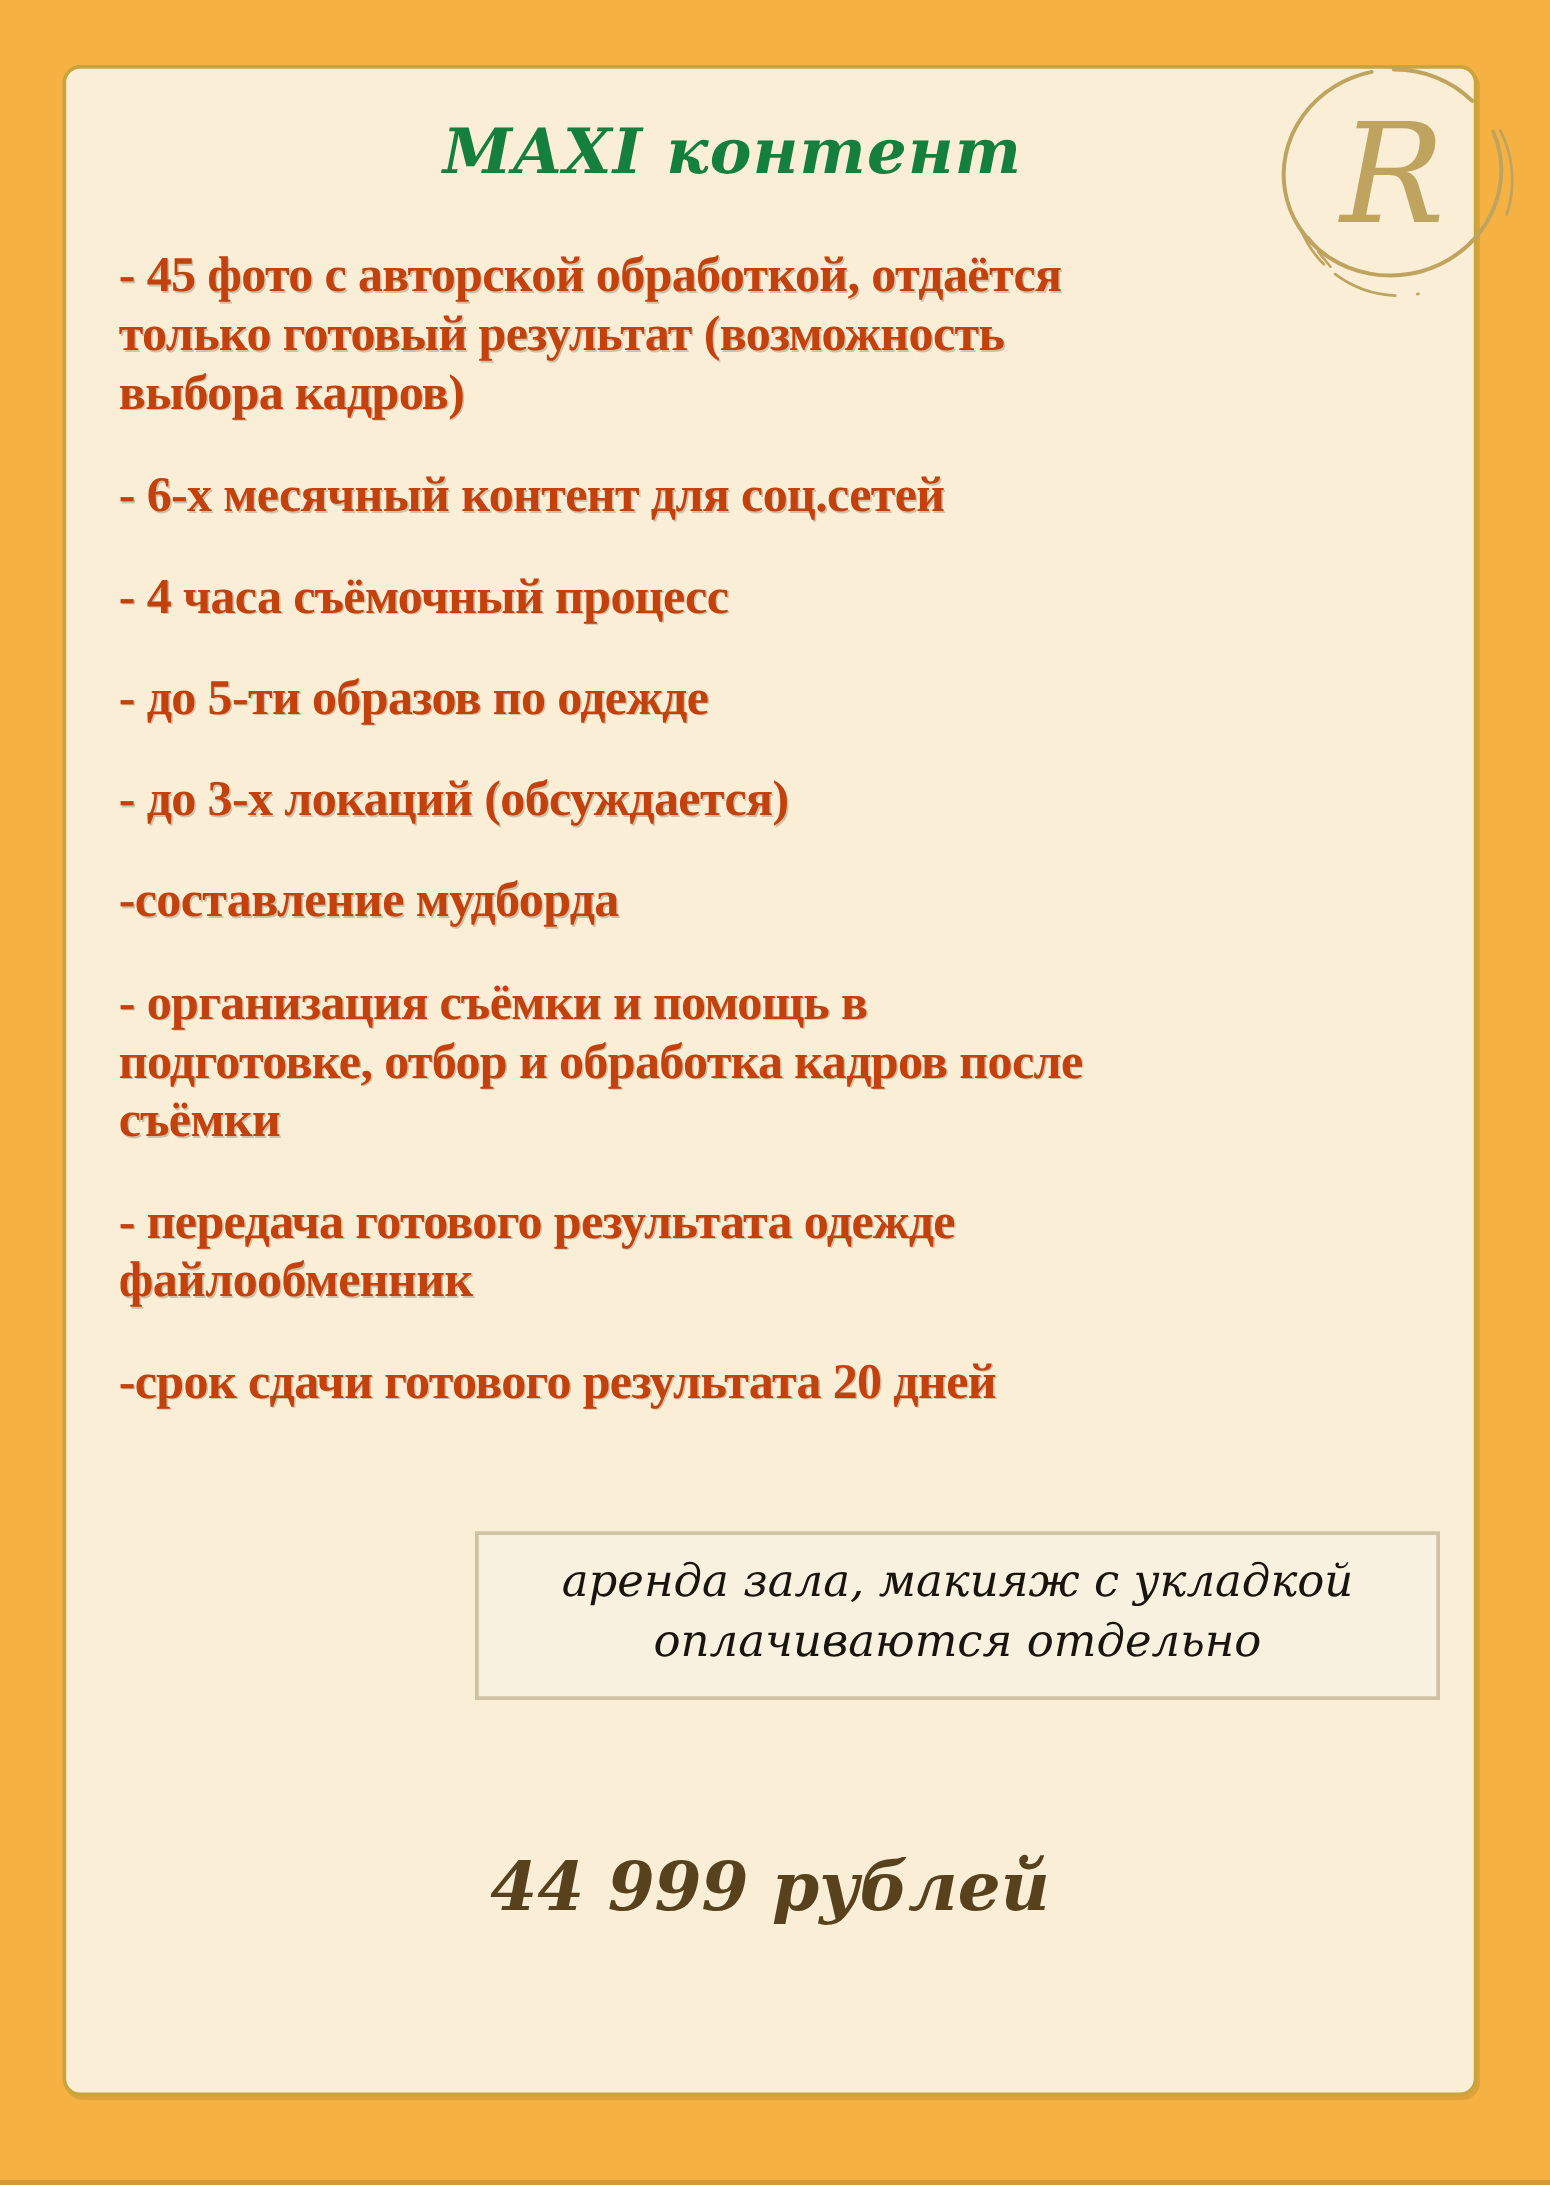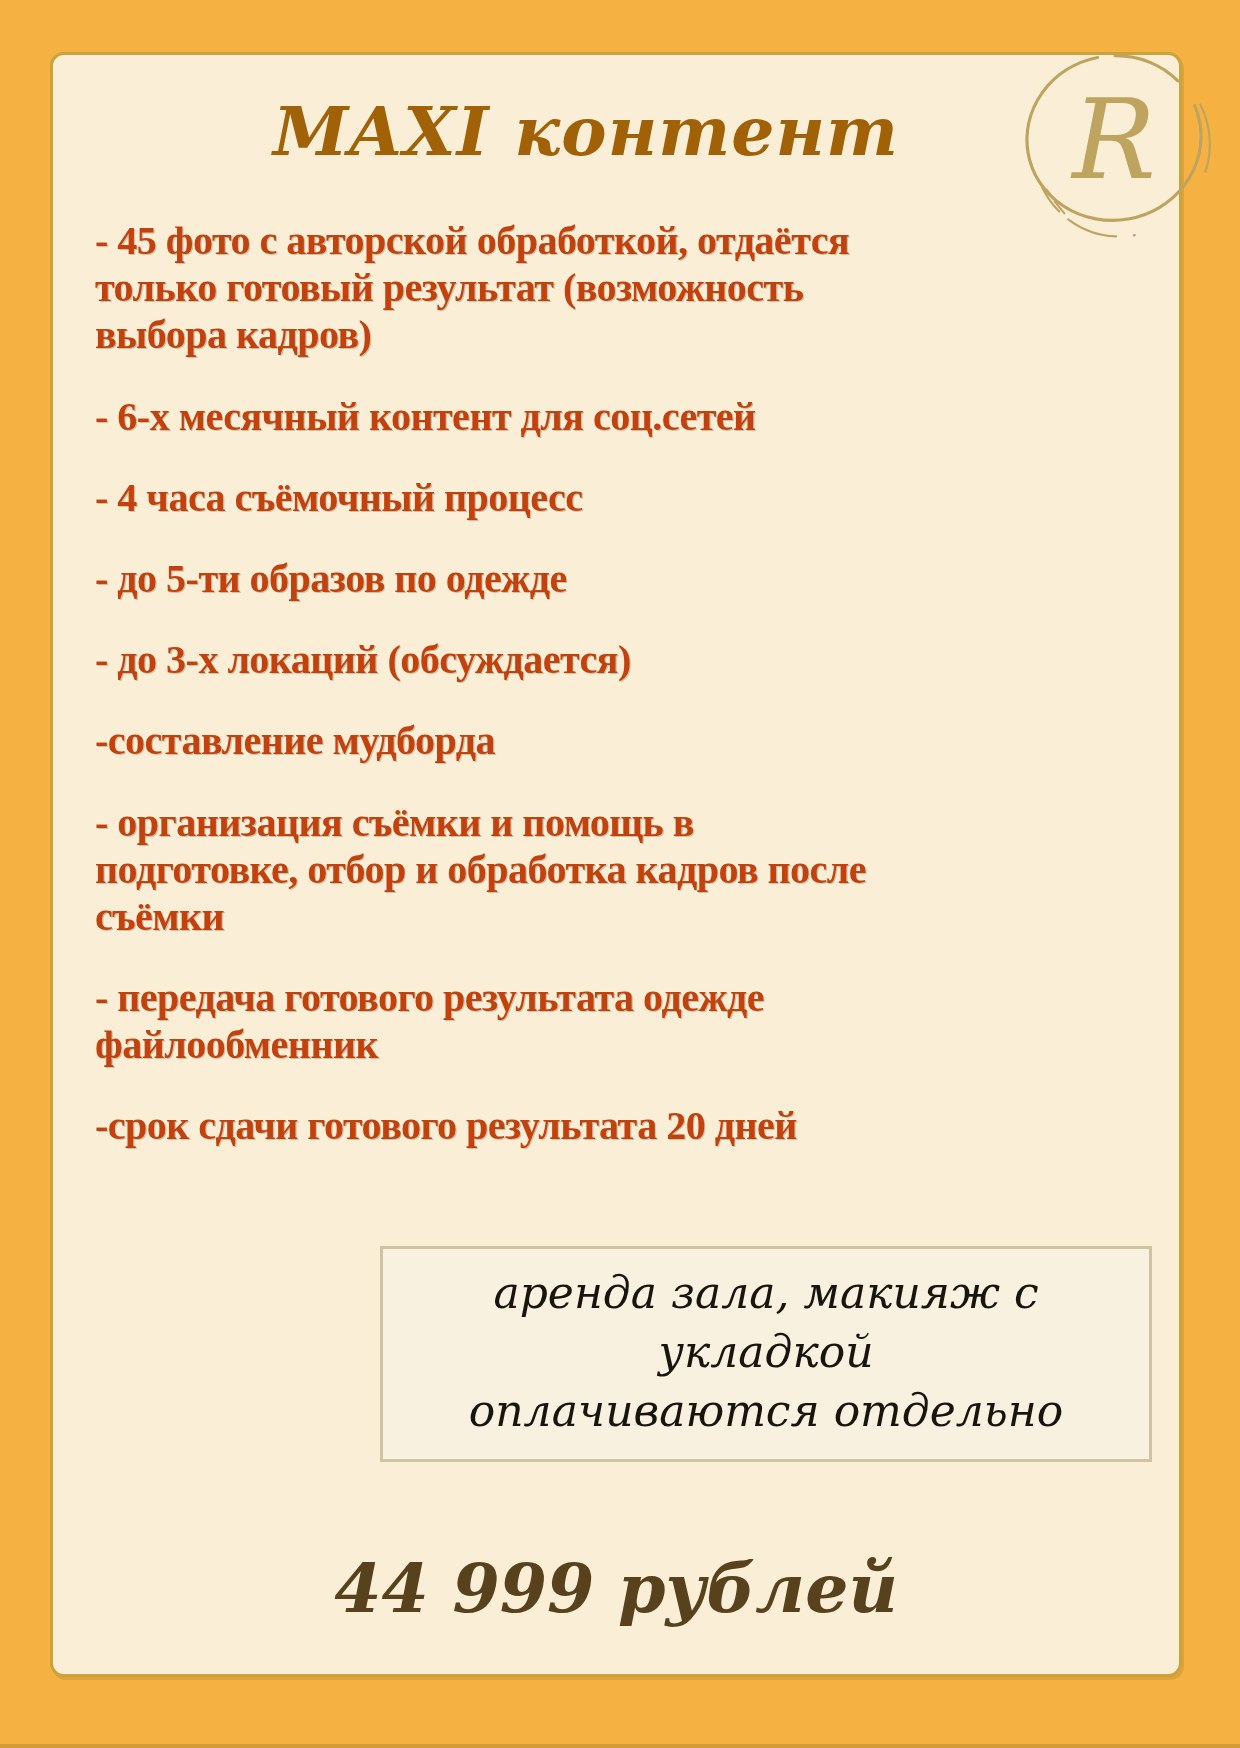"MAXI контент" .title { color: #a16207 -> #15803d; font-size: 68px -> 50px }
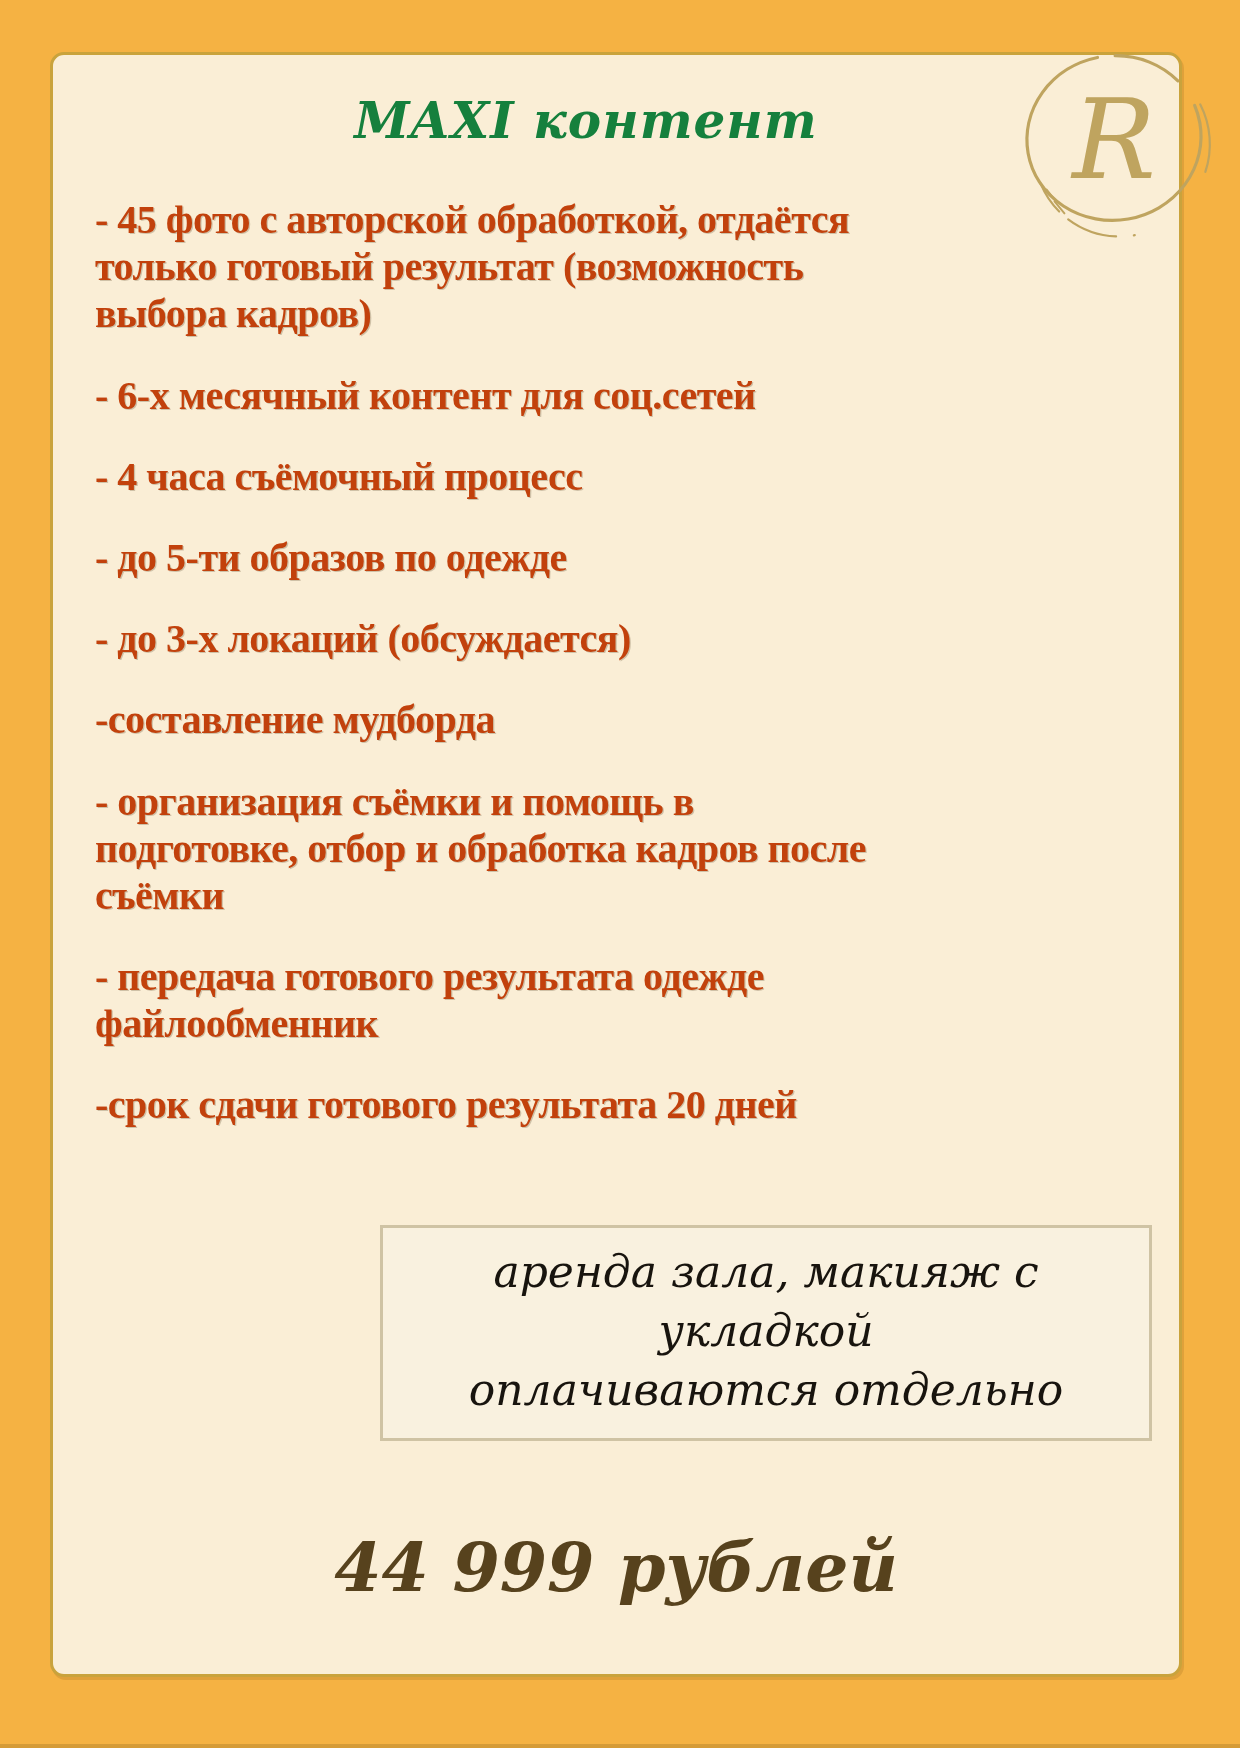"аренда зала, макияж с укладкой" .note-box { font-size: 44px -> 36px }
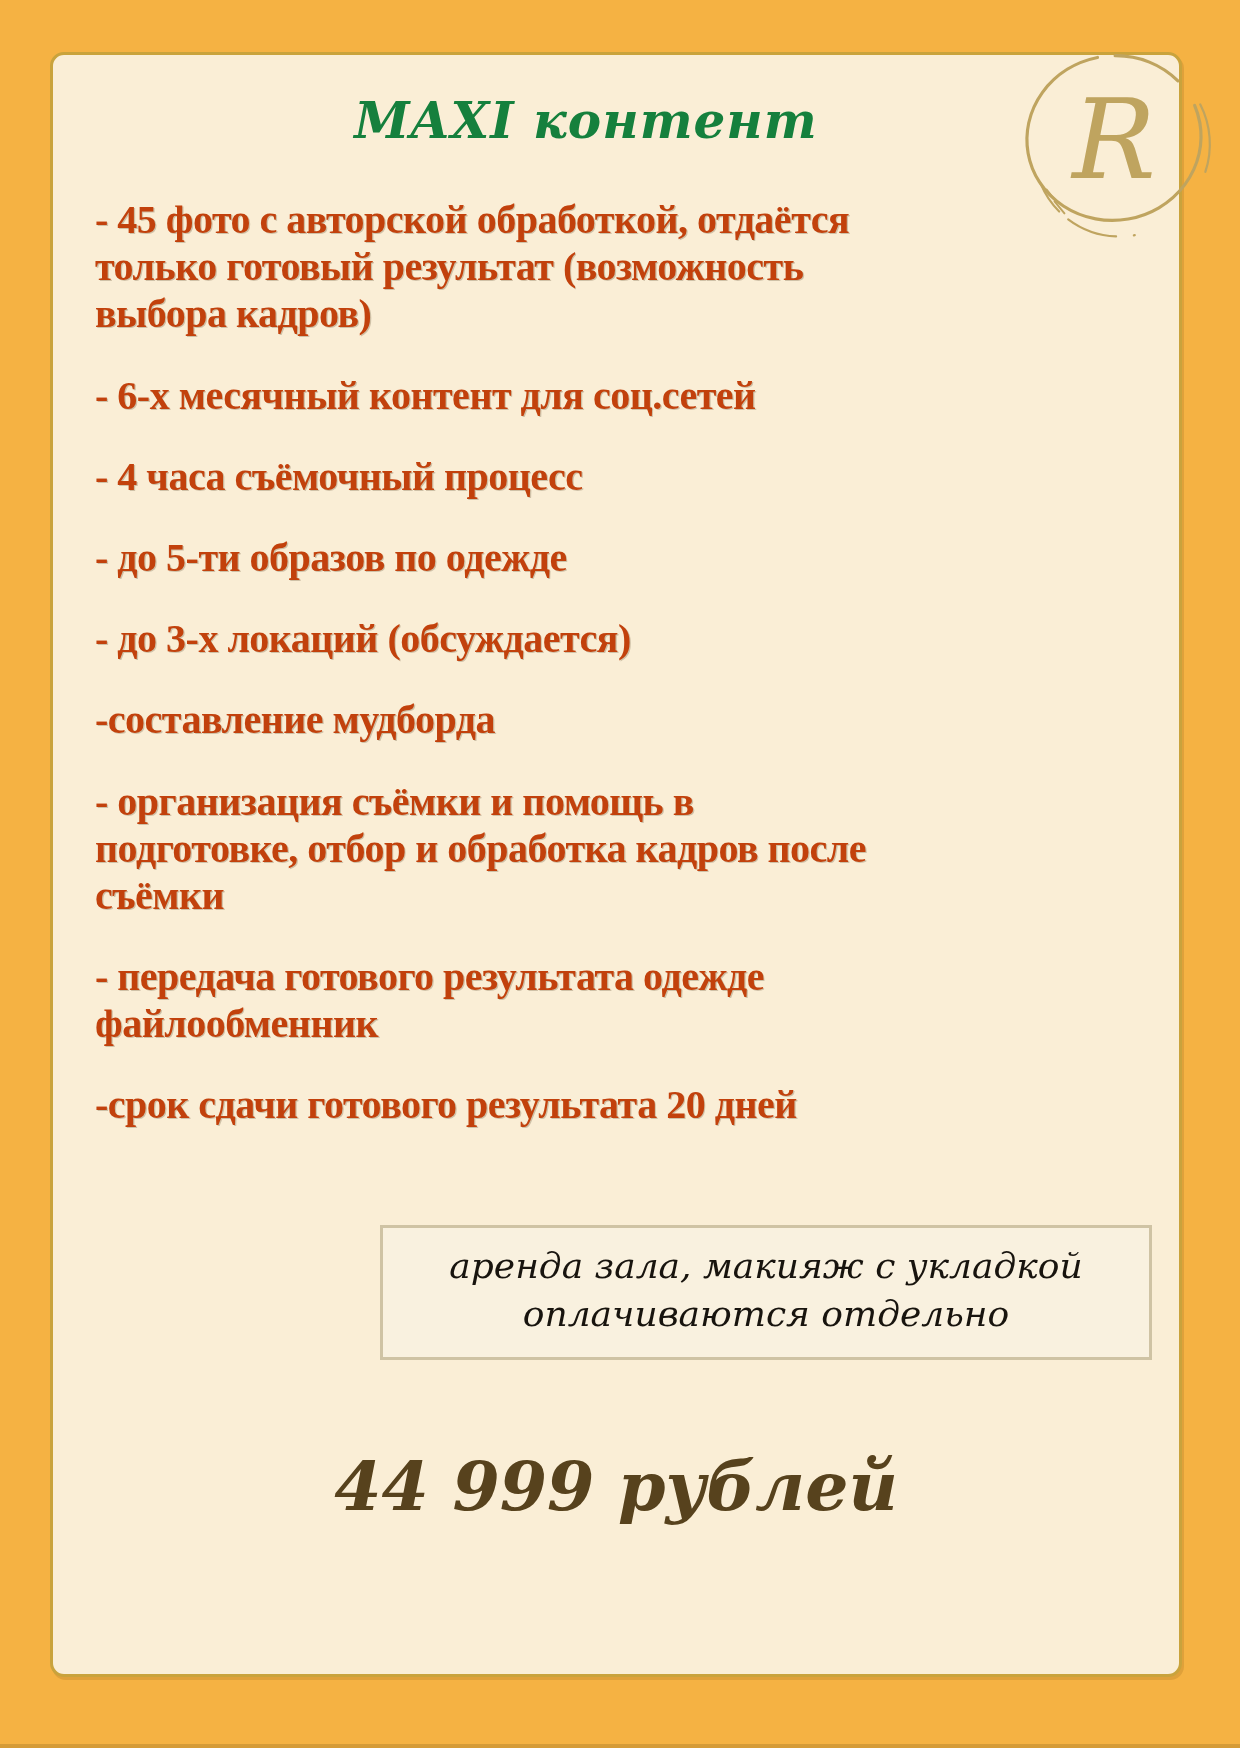"44 999 рублей" .price { font-size: 68px -> 54px; margin-top: 86px -> 117px }
